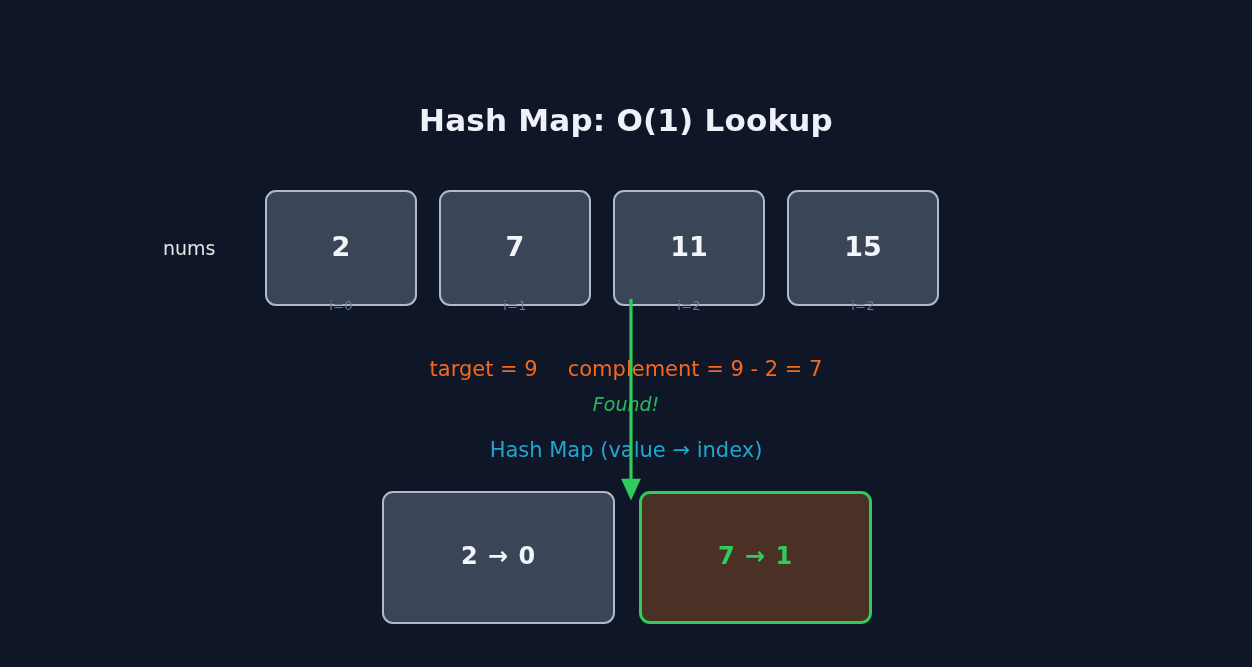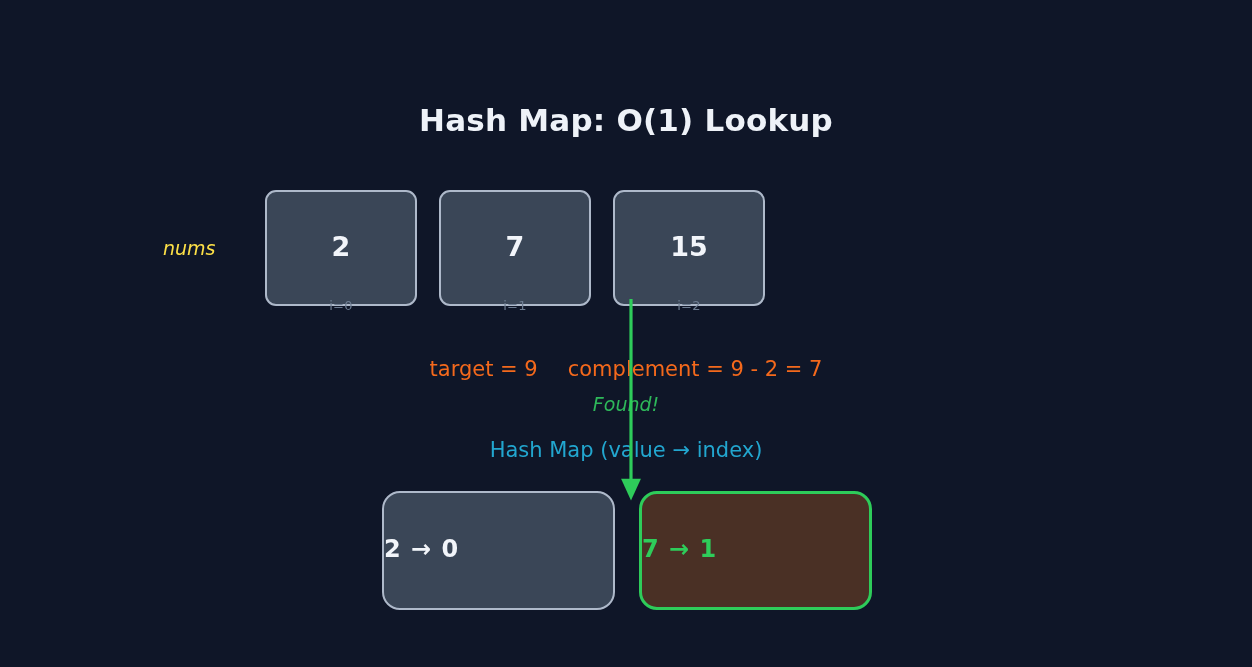"nums" .nums-label { color: #fde047 -> #e5e5e5; font-style: italic -> none }
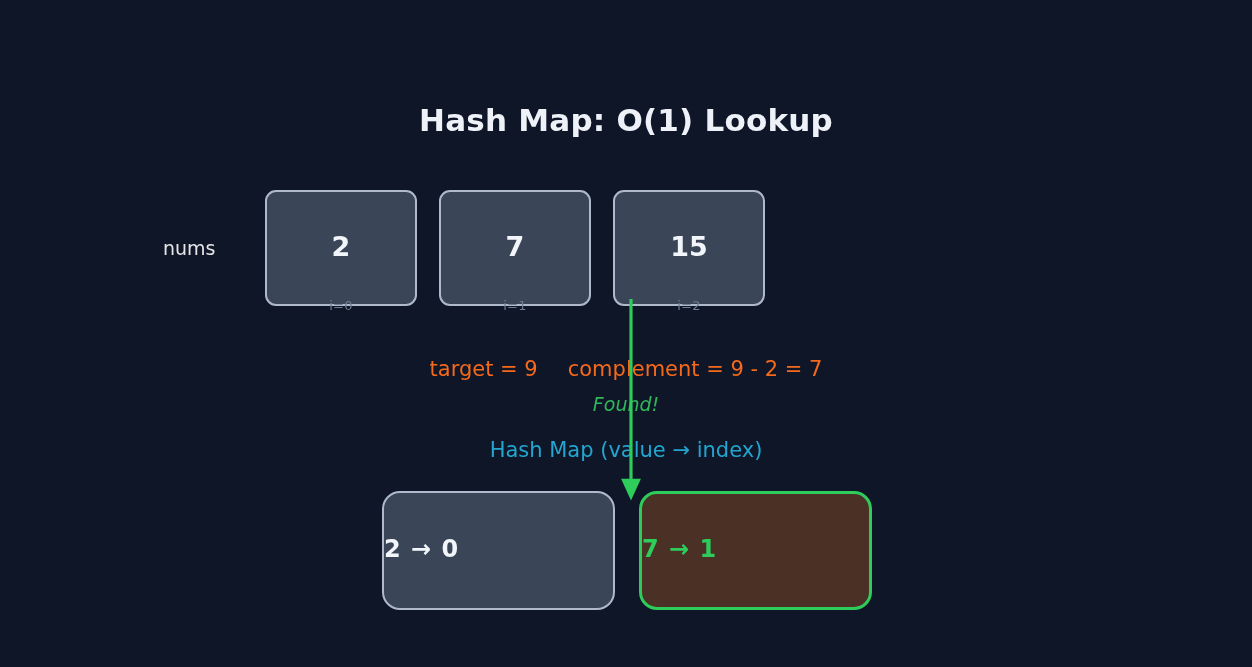"11" div.cell { html: none -> <div> <span>11</span> <span>i=2</span> </div> }
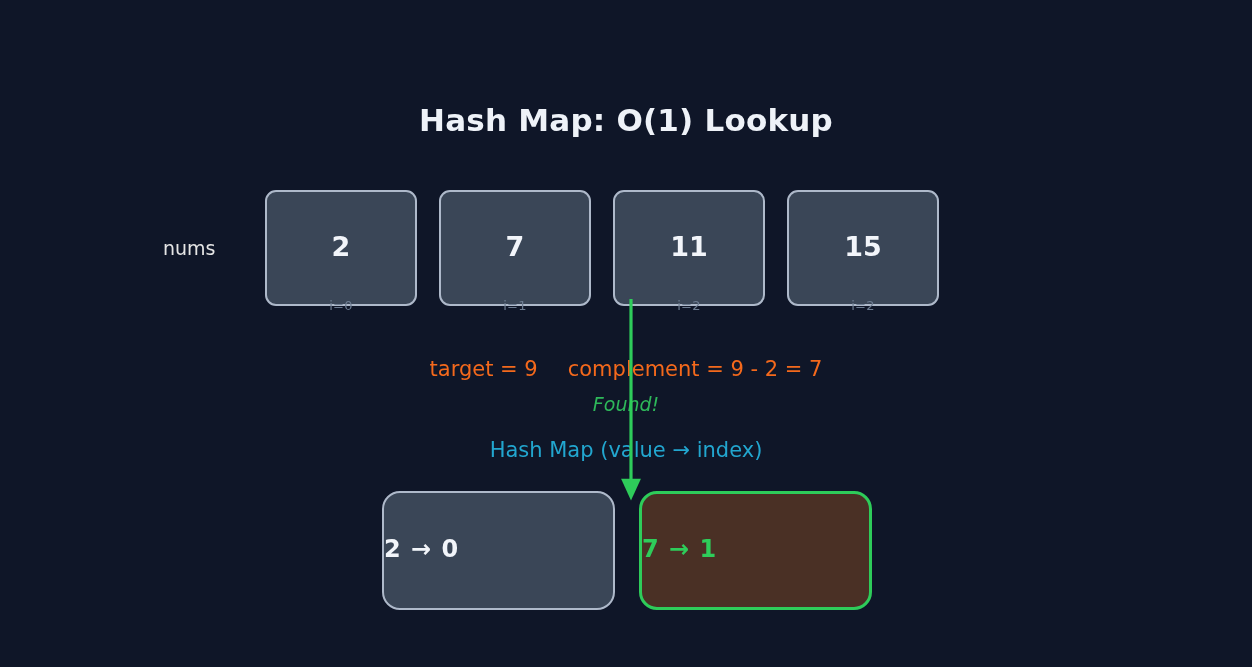"2 → 0" .hm-cell { border-radius: 18px -> 11px; height: 119px -> 133px; justify-content: none -> center }
